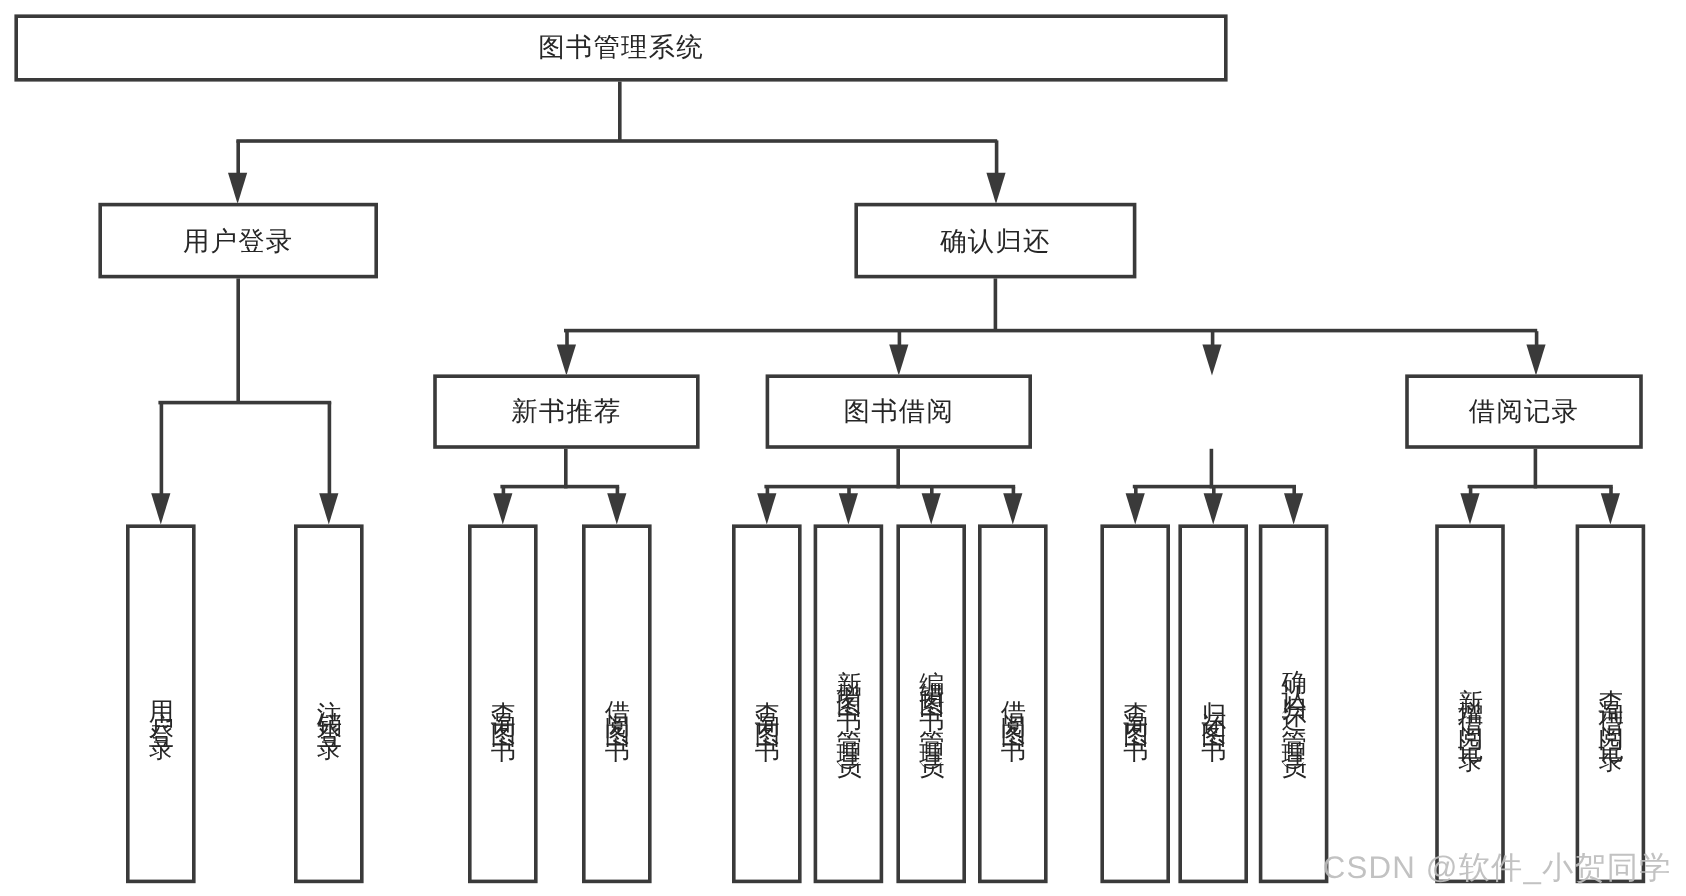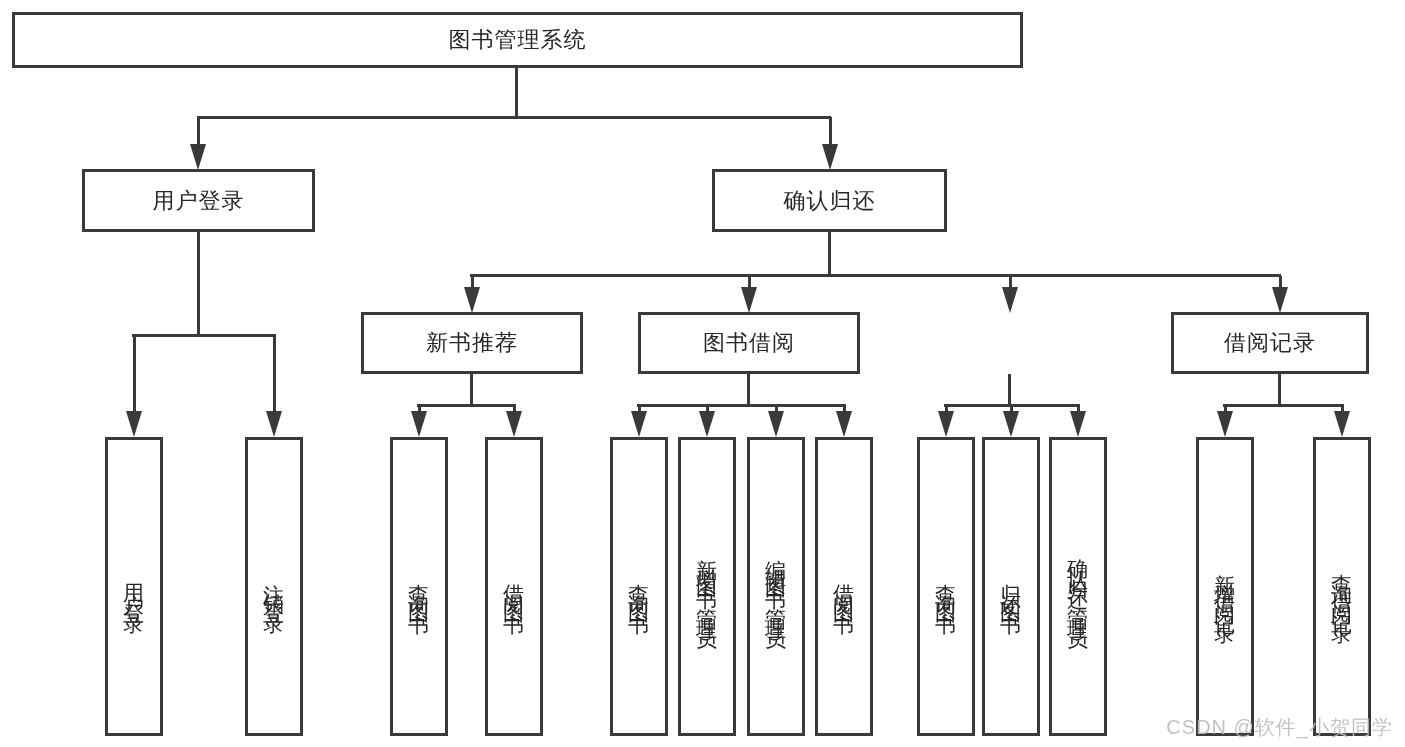"CSDN @软件_小贺同学" .watermark { font-size: 20px -> 26px }
